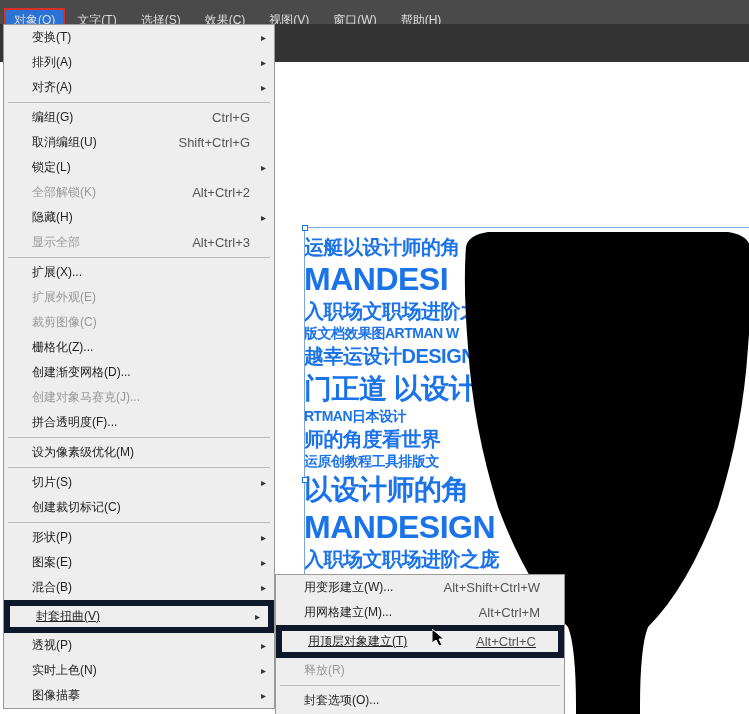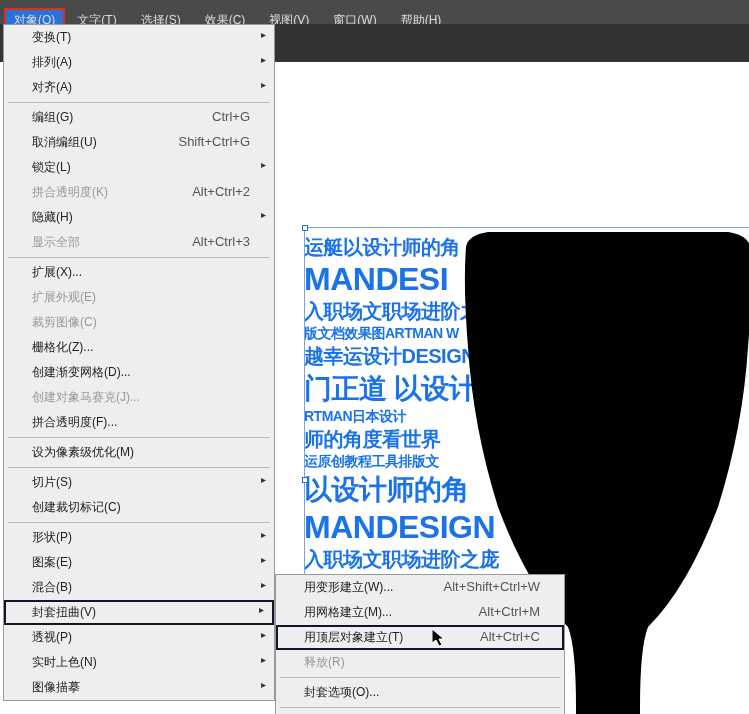"变换(T)" .dropdown-item { align-items: none -> center }
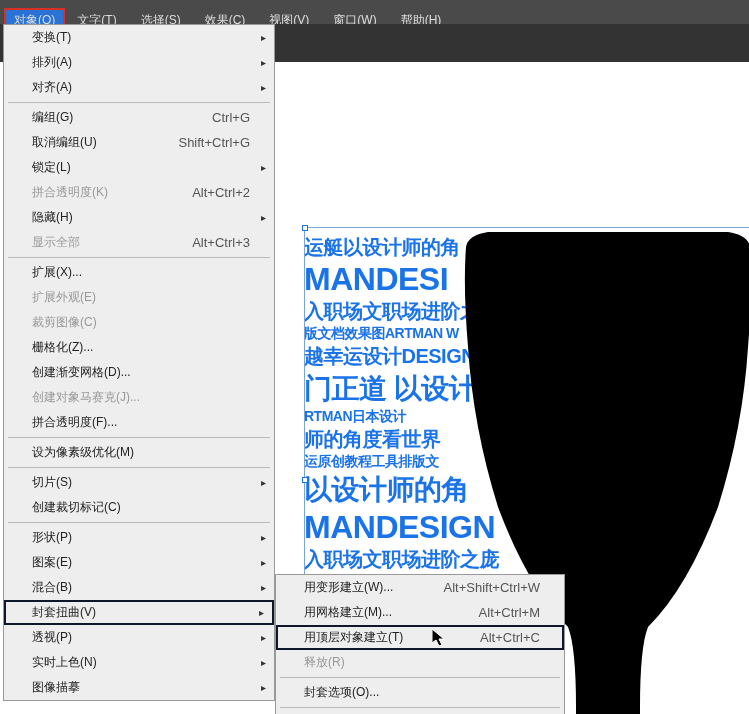"拼合透明度(K)" span { text: 拼合透明度 -> 全部解锁 }
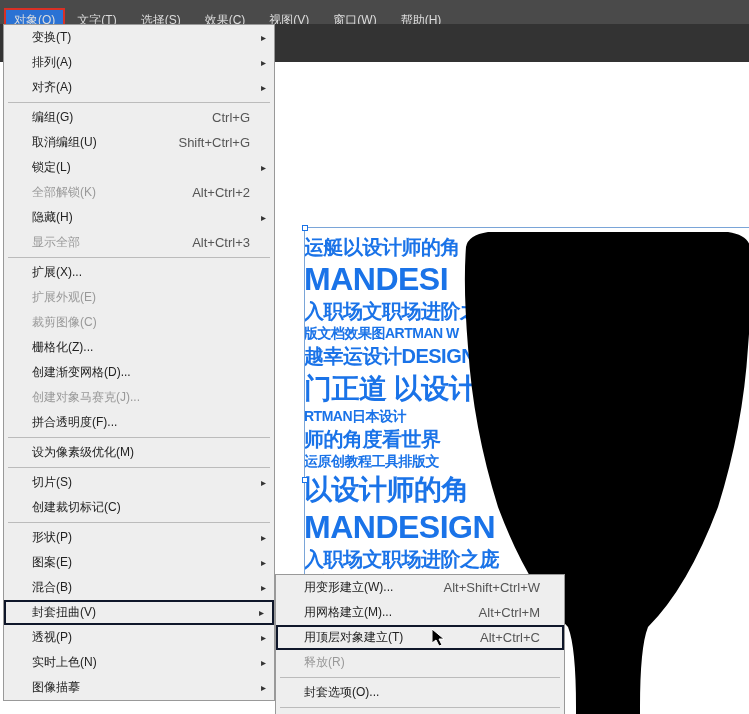"封套扭曲(V)" .dropdown-item.boxed-red { border: 2px solid #0f172a -> 6px solid #0f172a; text-decoration: none -> underline }
